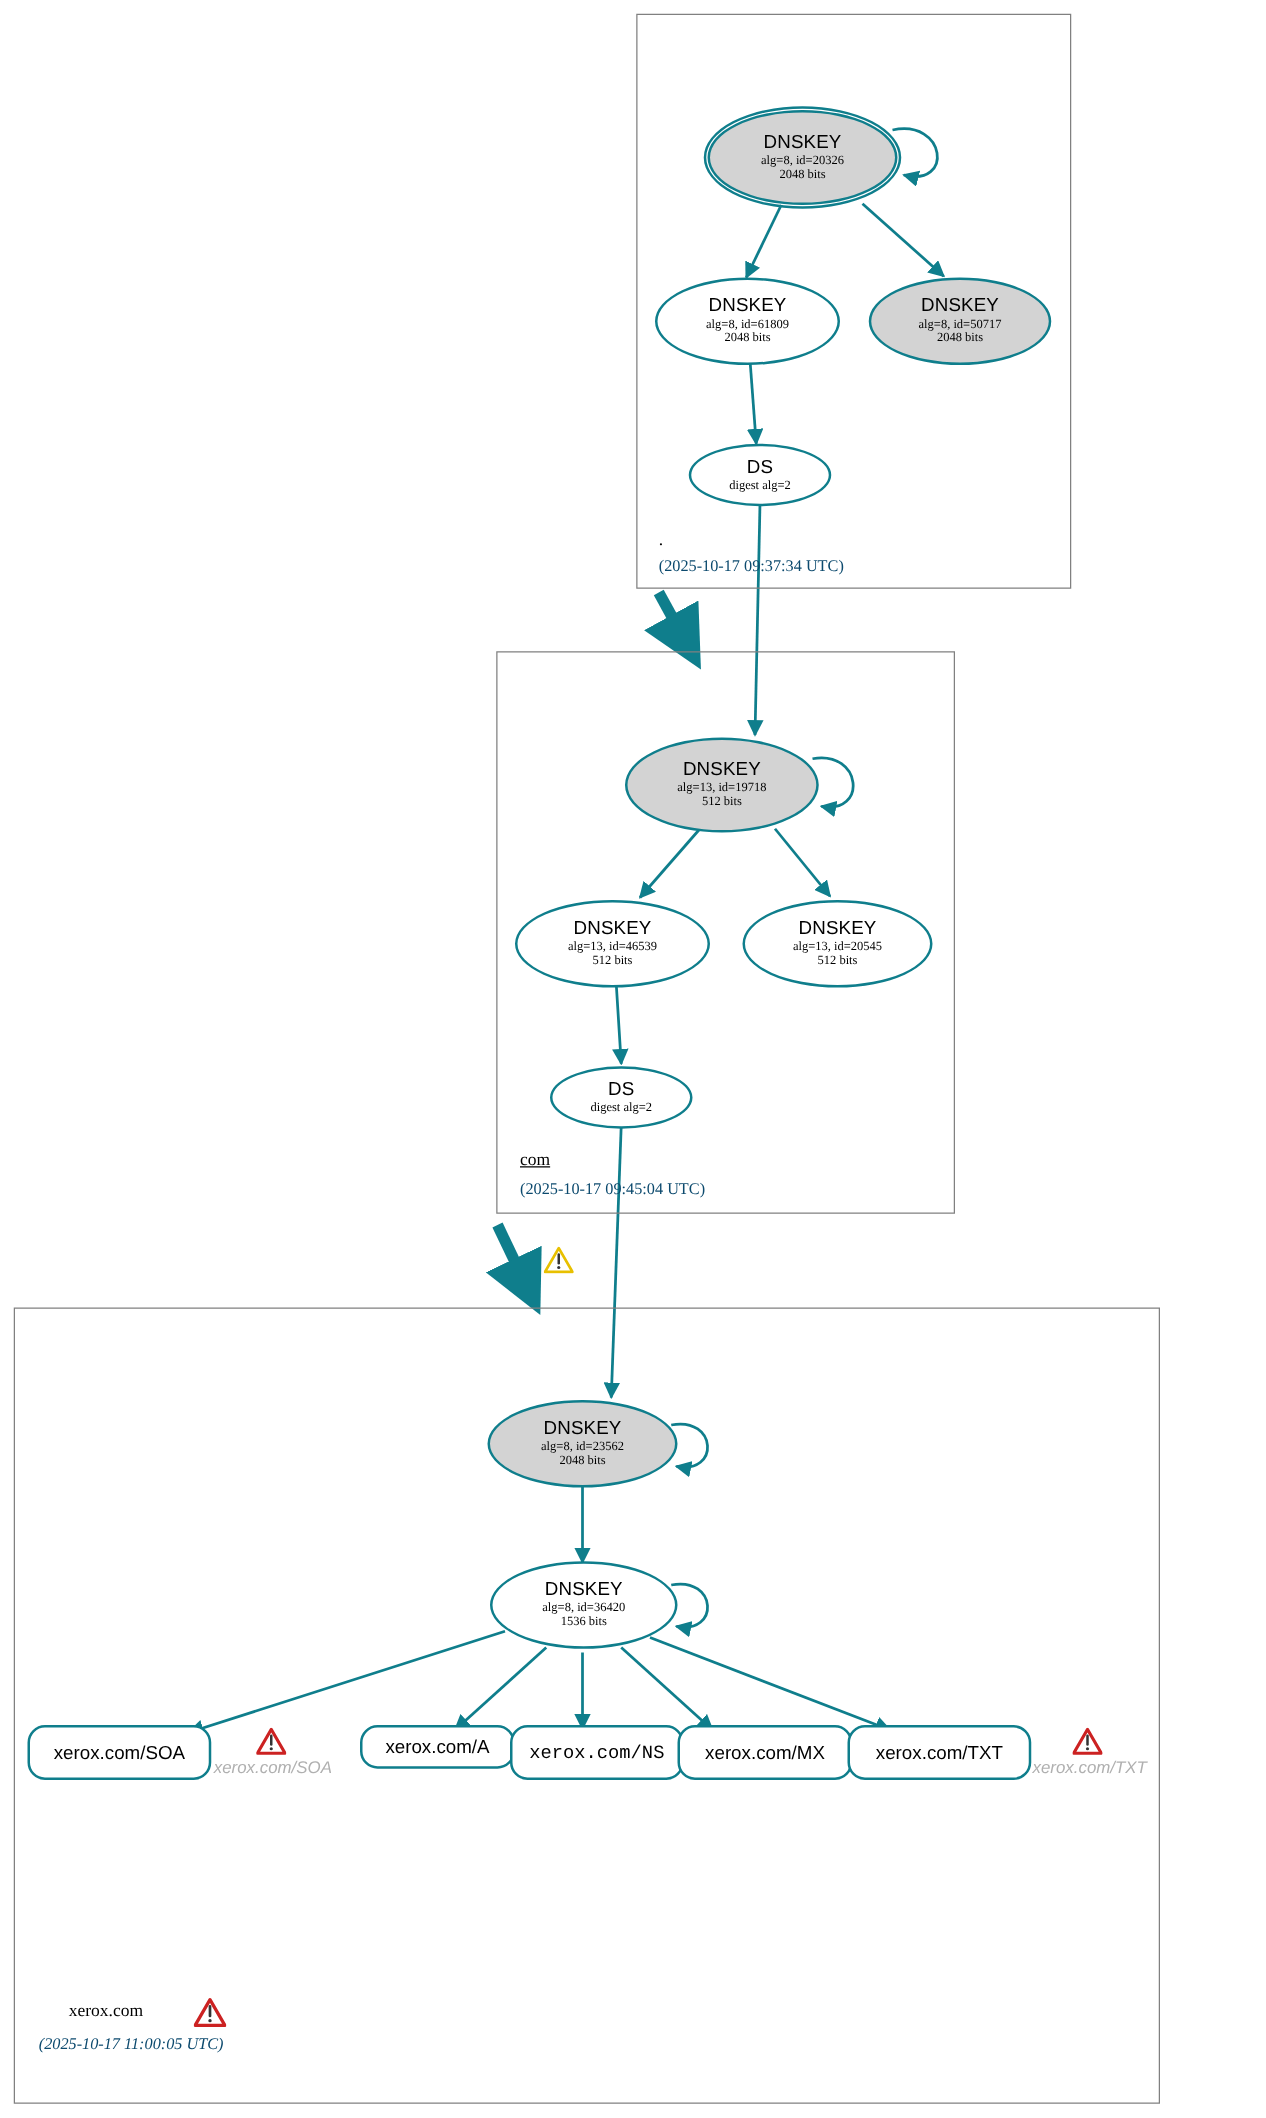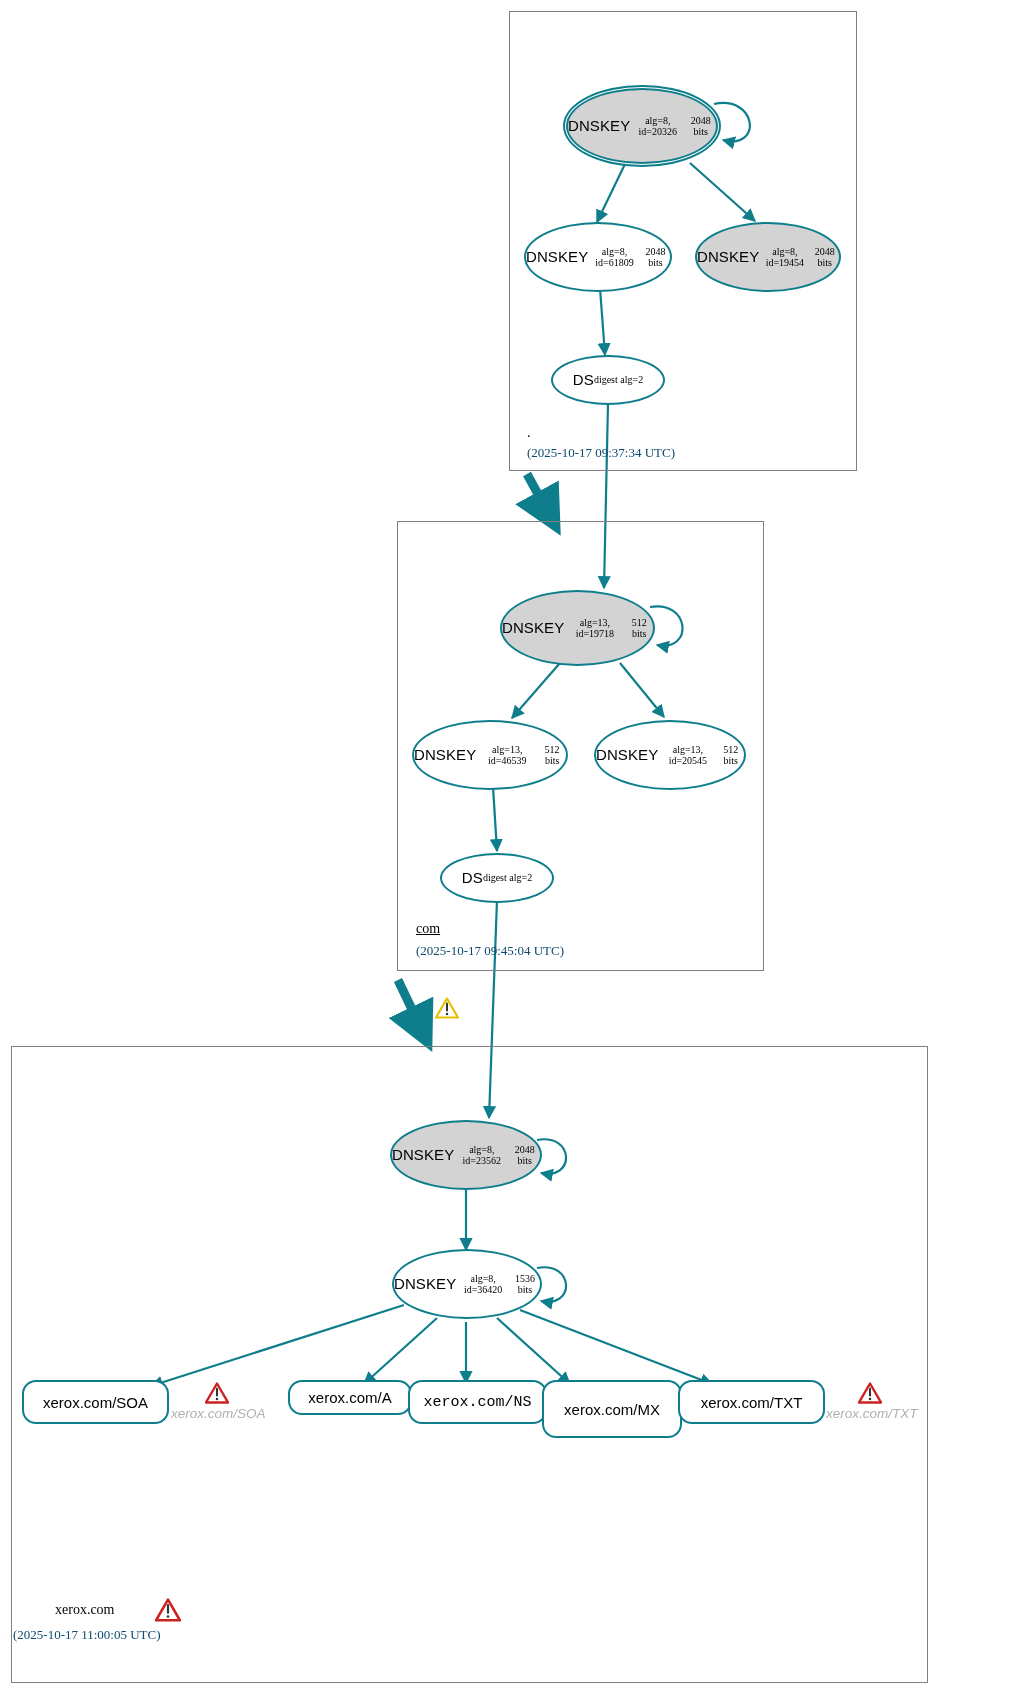"DNSKEY" .node { flex-direction: row -> column }
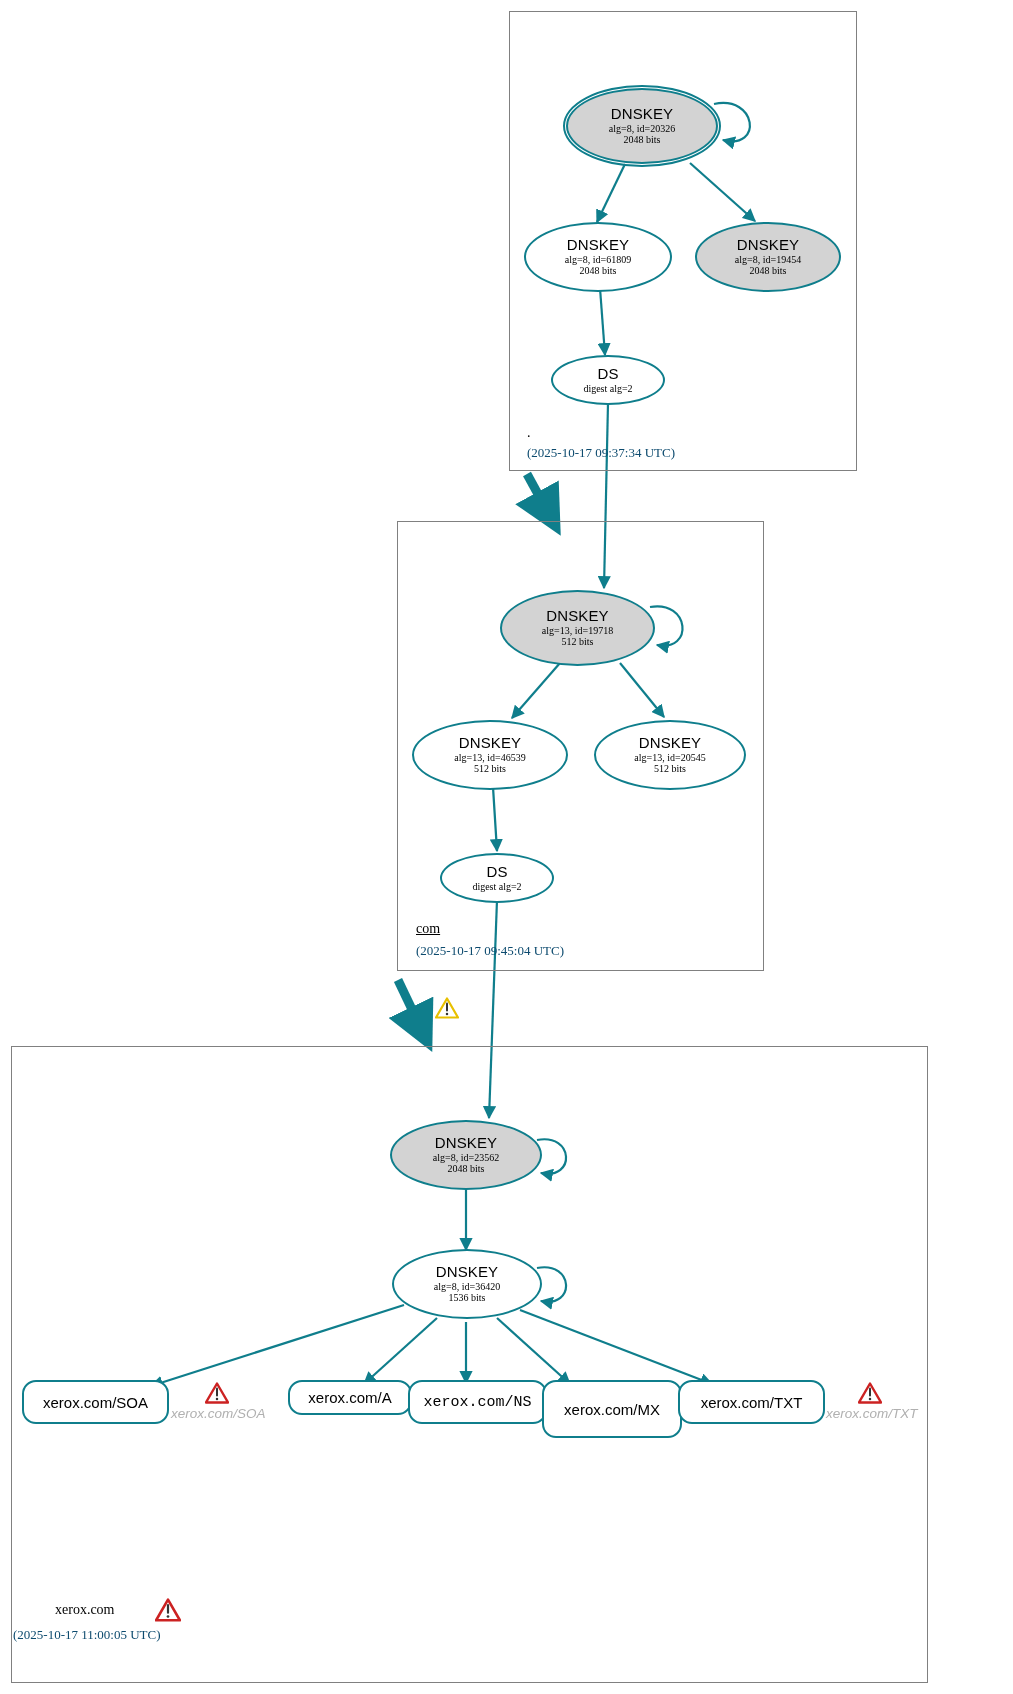"alg=8, id=19454" span.n-sub { text: 19454 -> 50717 }
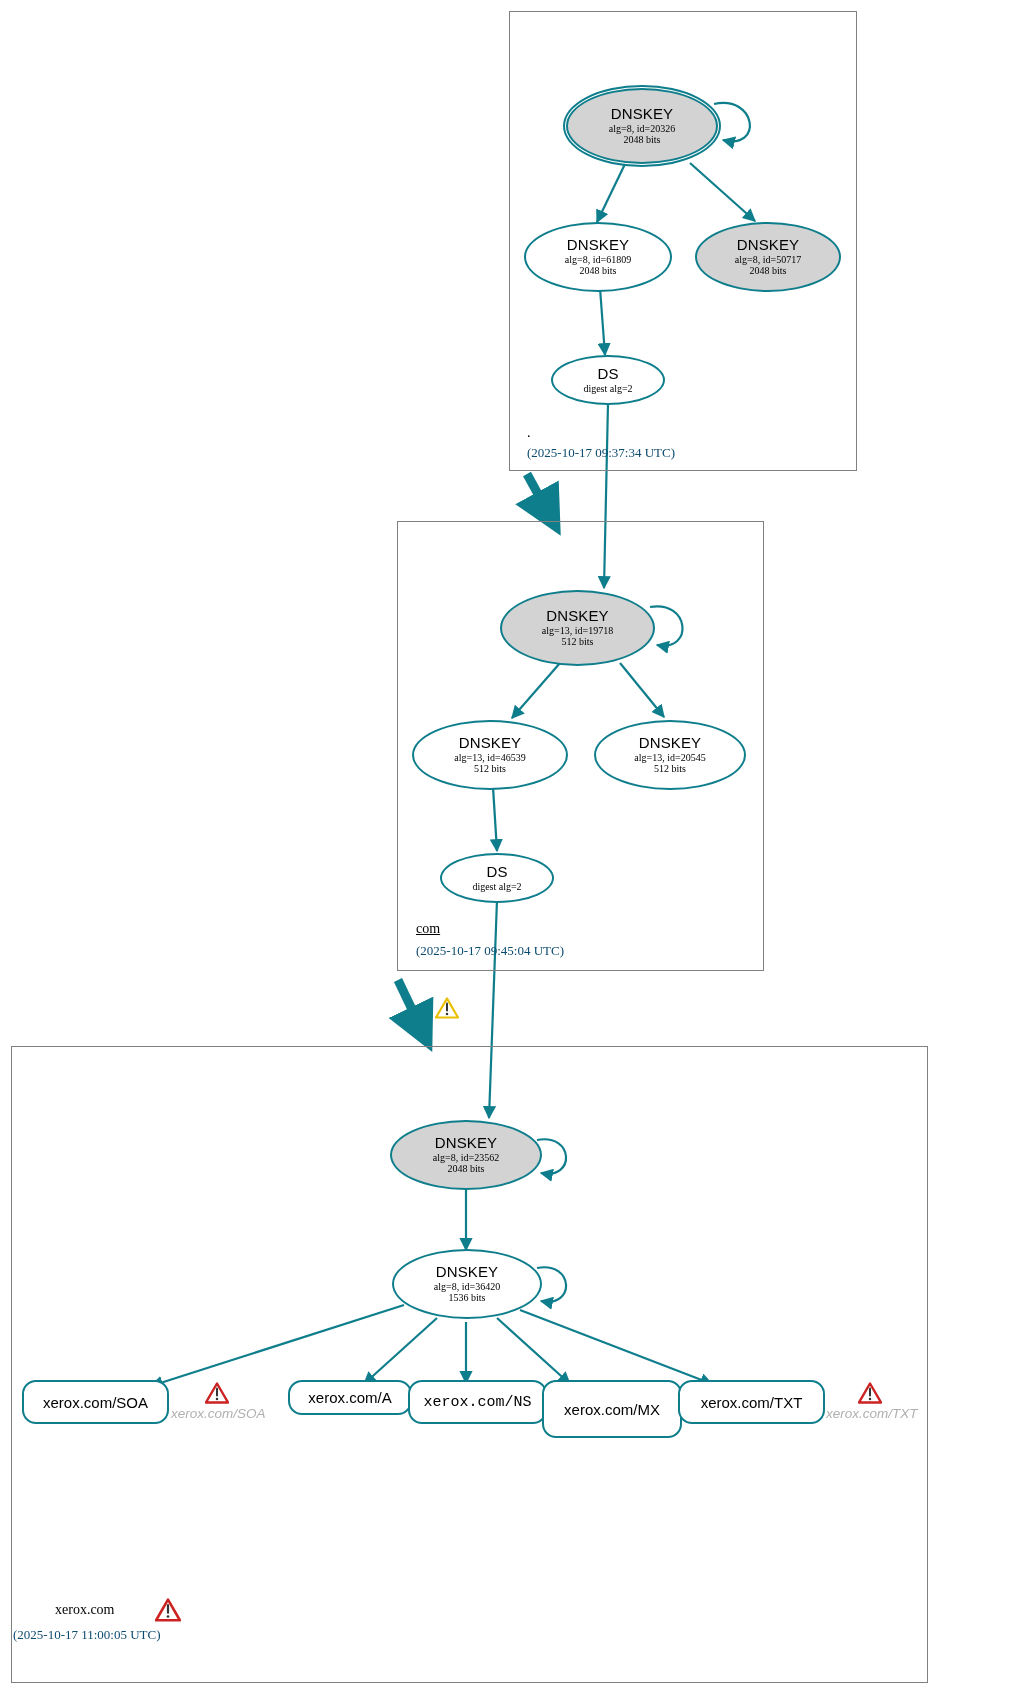"xerox.com/MX" div.rrset { height: 58px -> 44px }
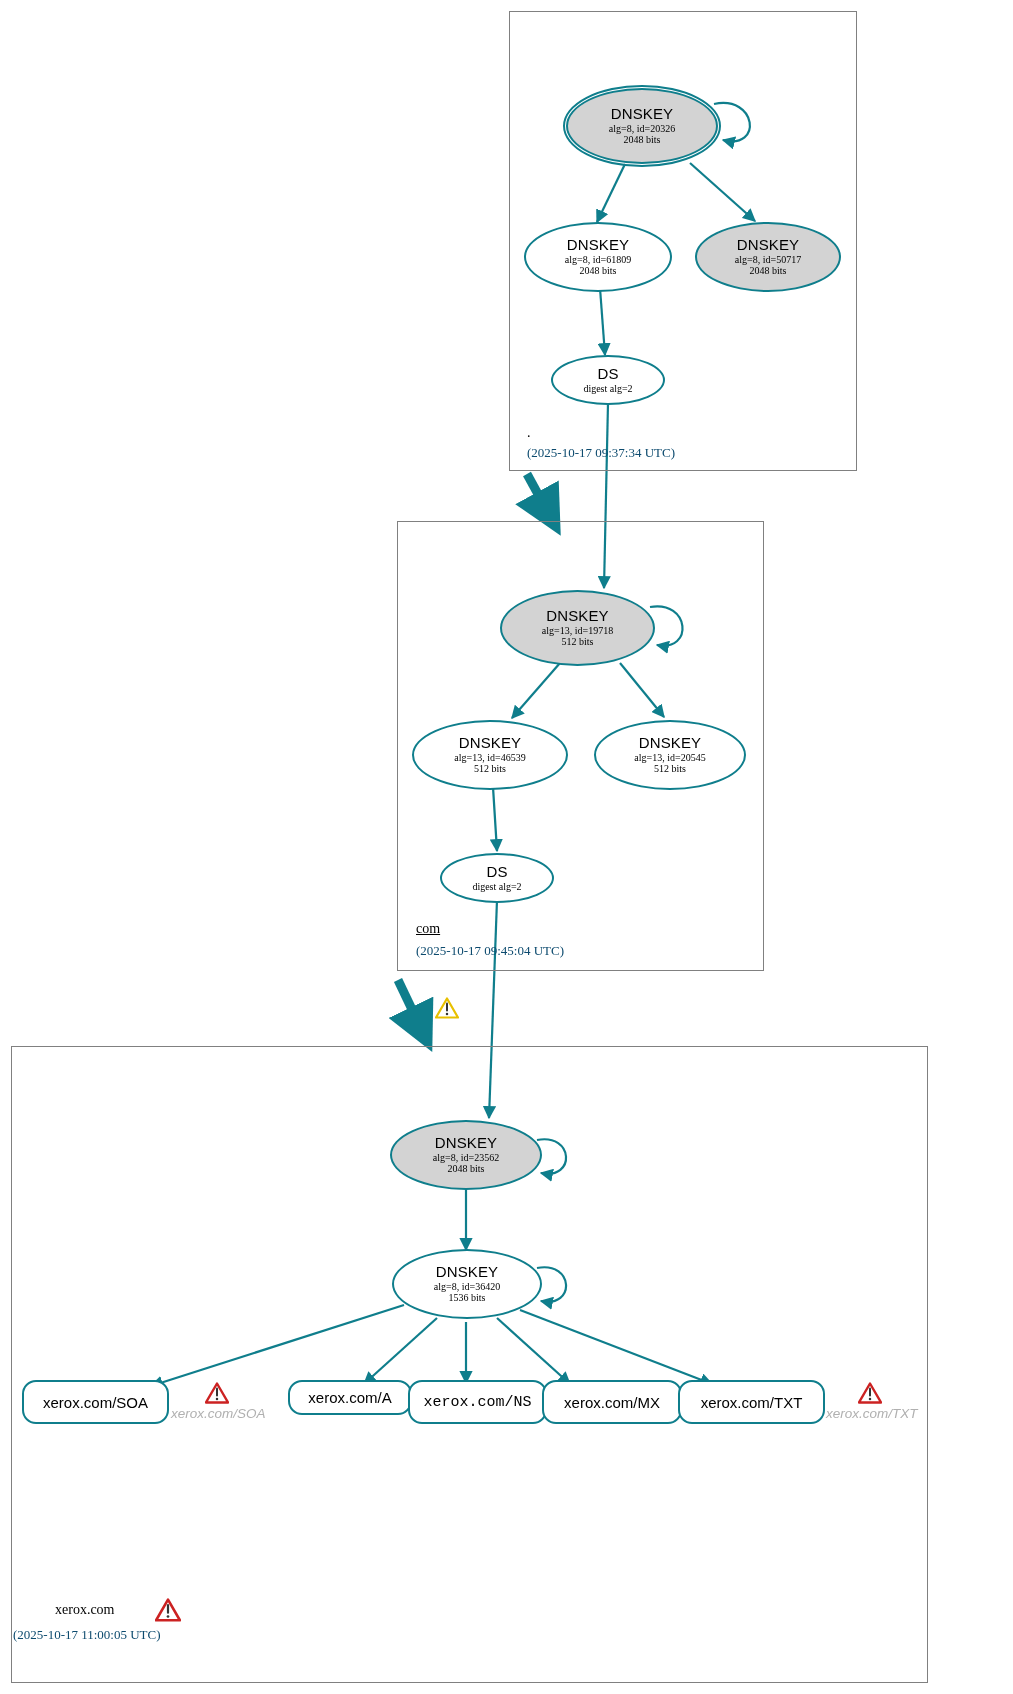"(2025-10-17 11:00:05 UTC)" div.zone-time { font-style: none -> italic; left: 13px -> 31px }
